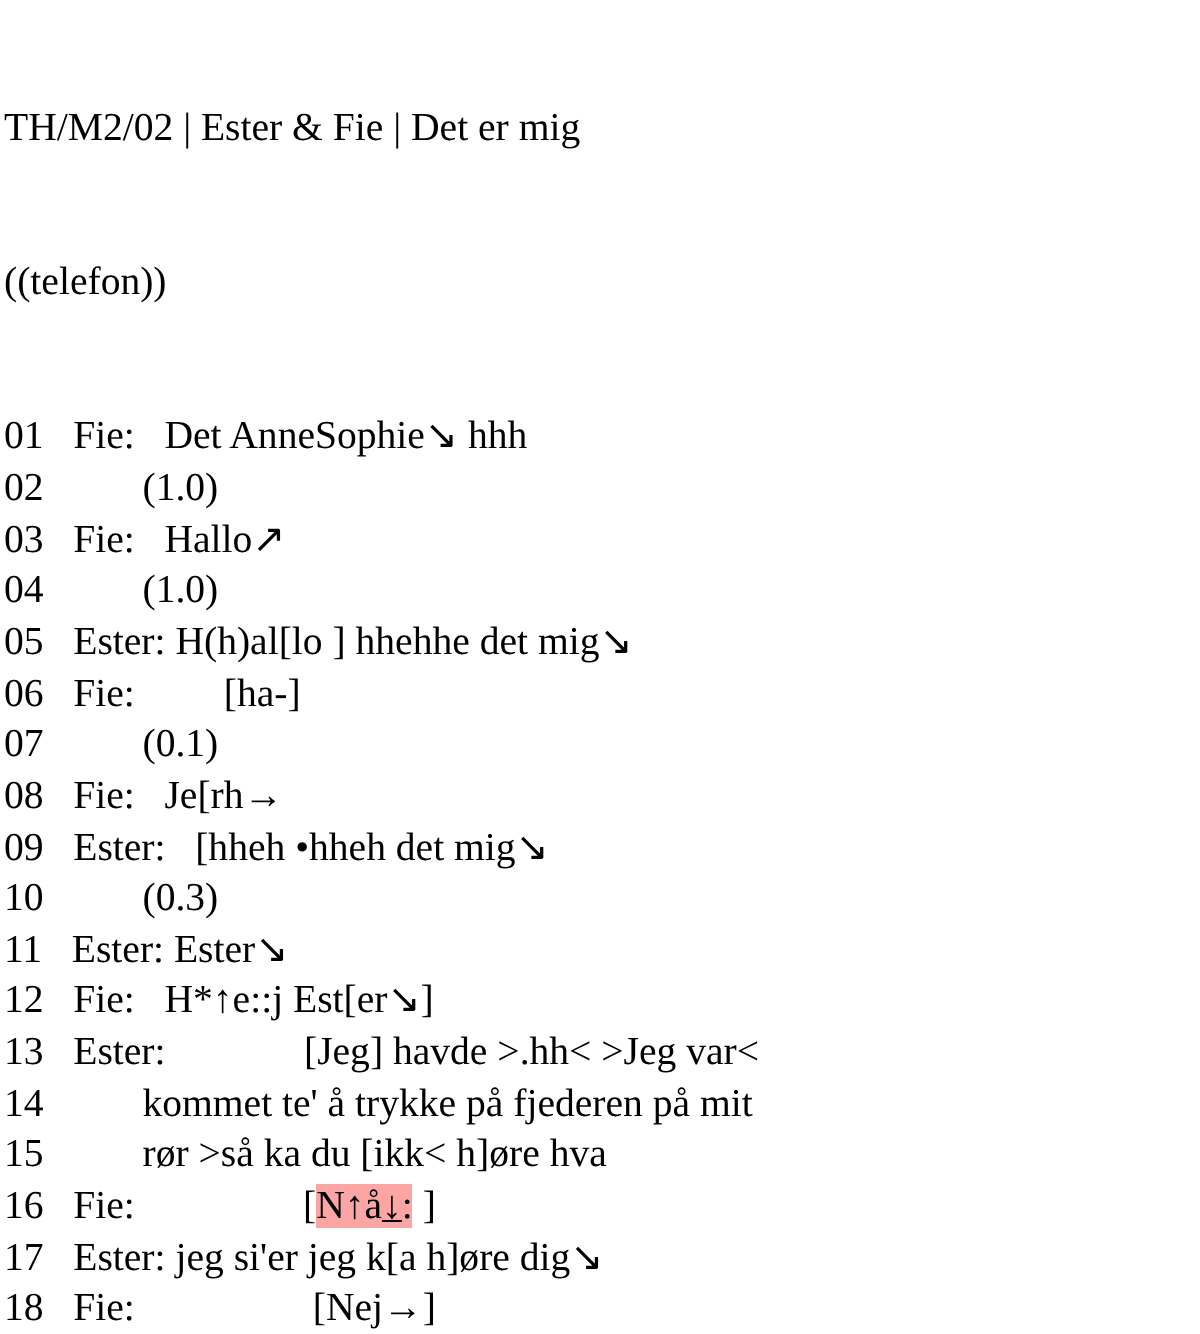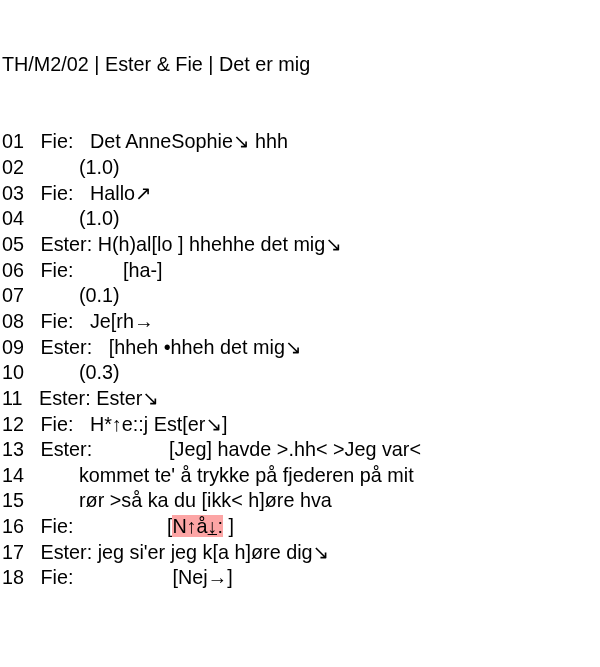"TH/M2/02 | Ester & Fie" .page { font-family: Liberation Sans, sans-serif -> Liberation Serif, serif }
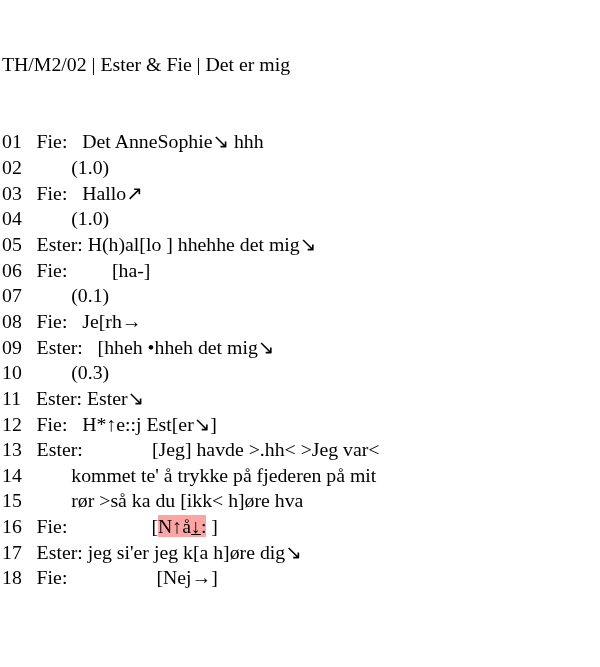"((telefon))" div.tline { html: none -> <div>((telefon))</div> }
